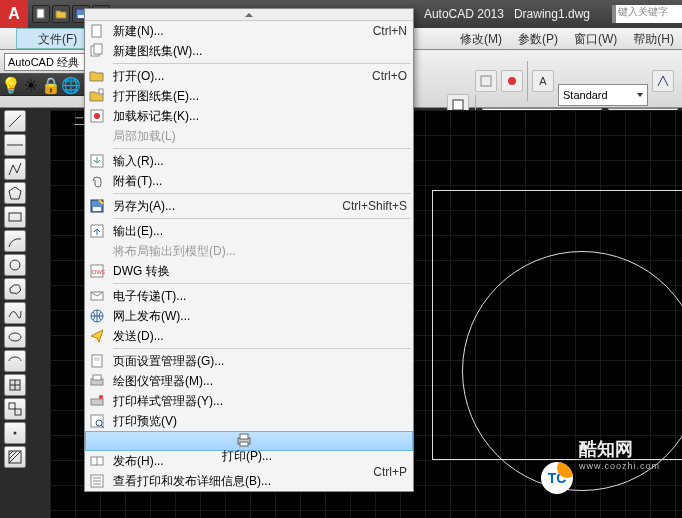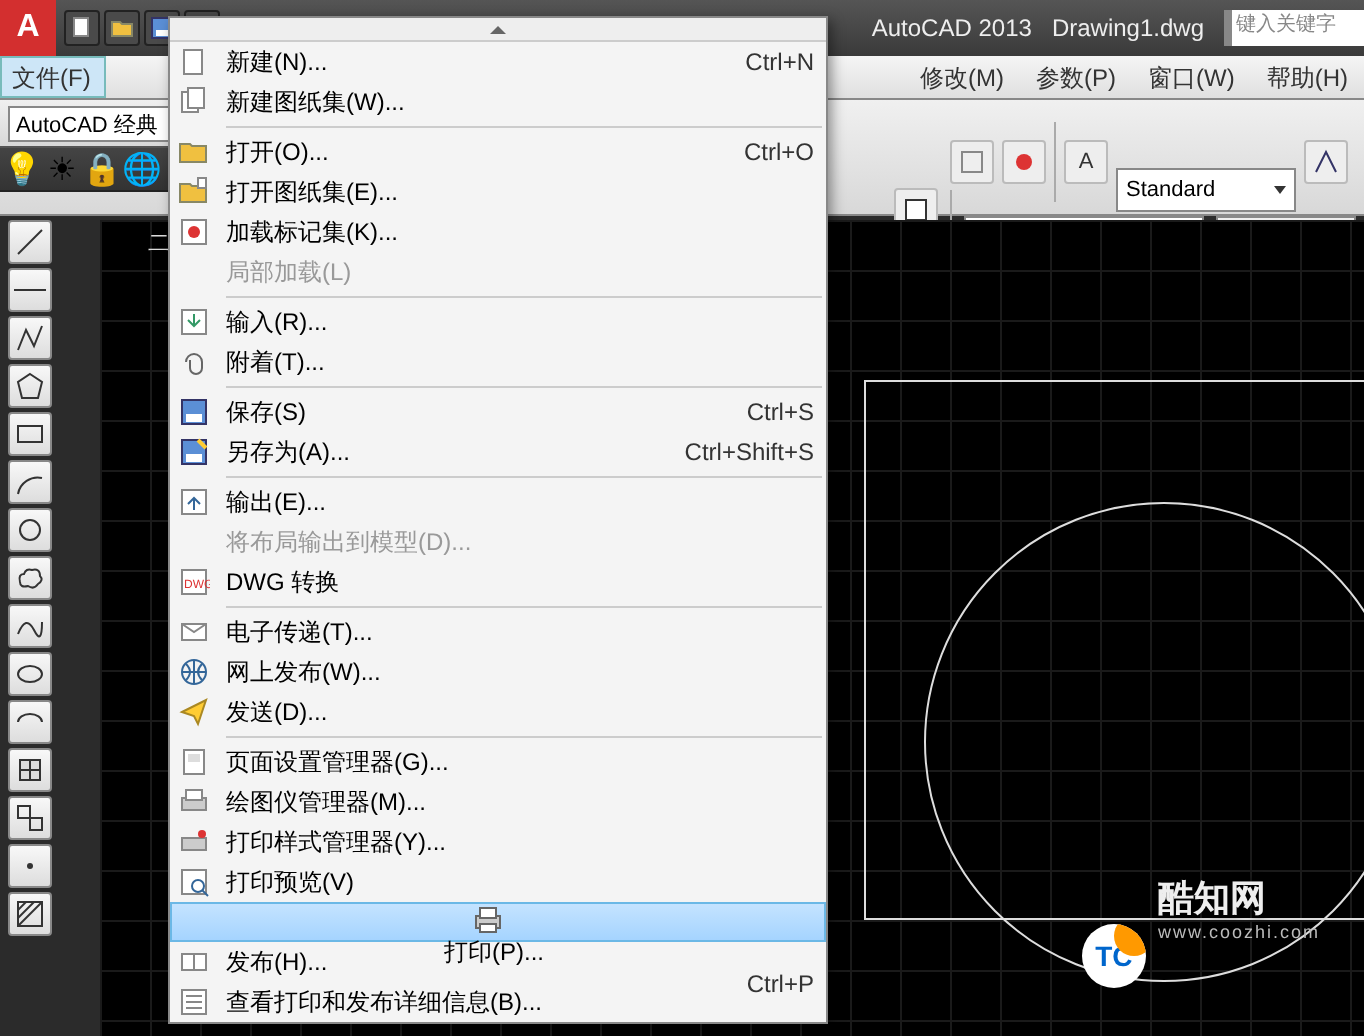"AutoCAD 2013 Drawing1.dwg" .title-text { margin-right: 10px -> 22px }
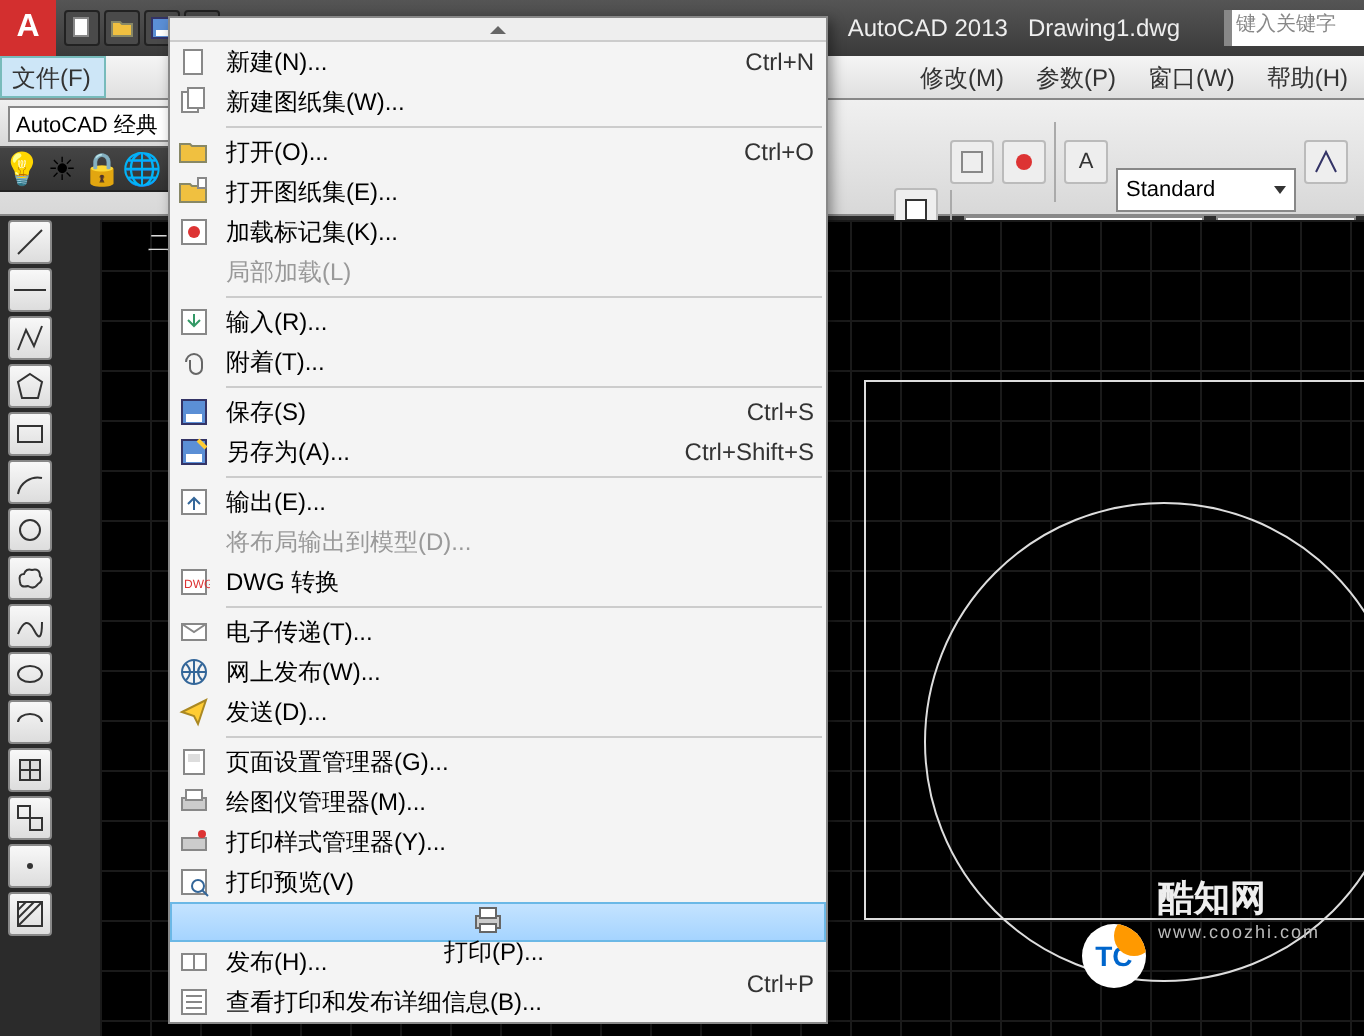"文件(F)" .menu-item.active { margin-left: none -> 16px; padding: 2px 7px 0 5px -> 2px 7px 0 21px }
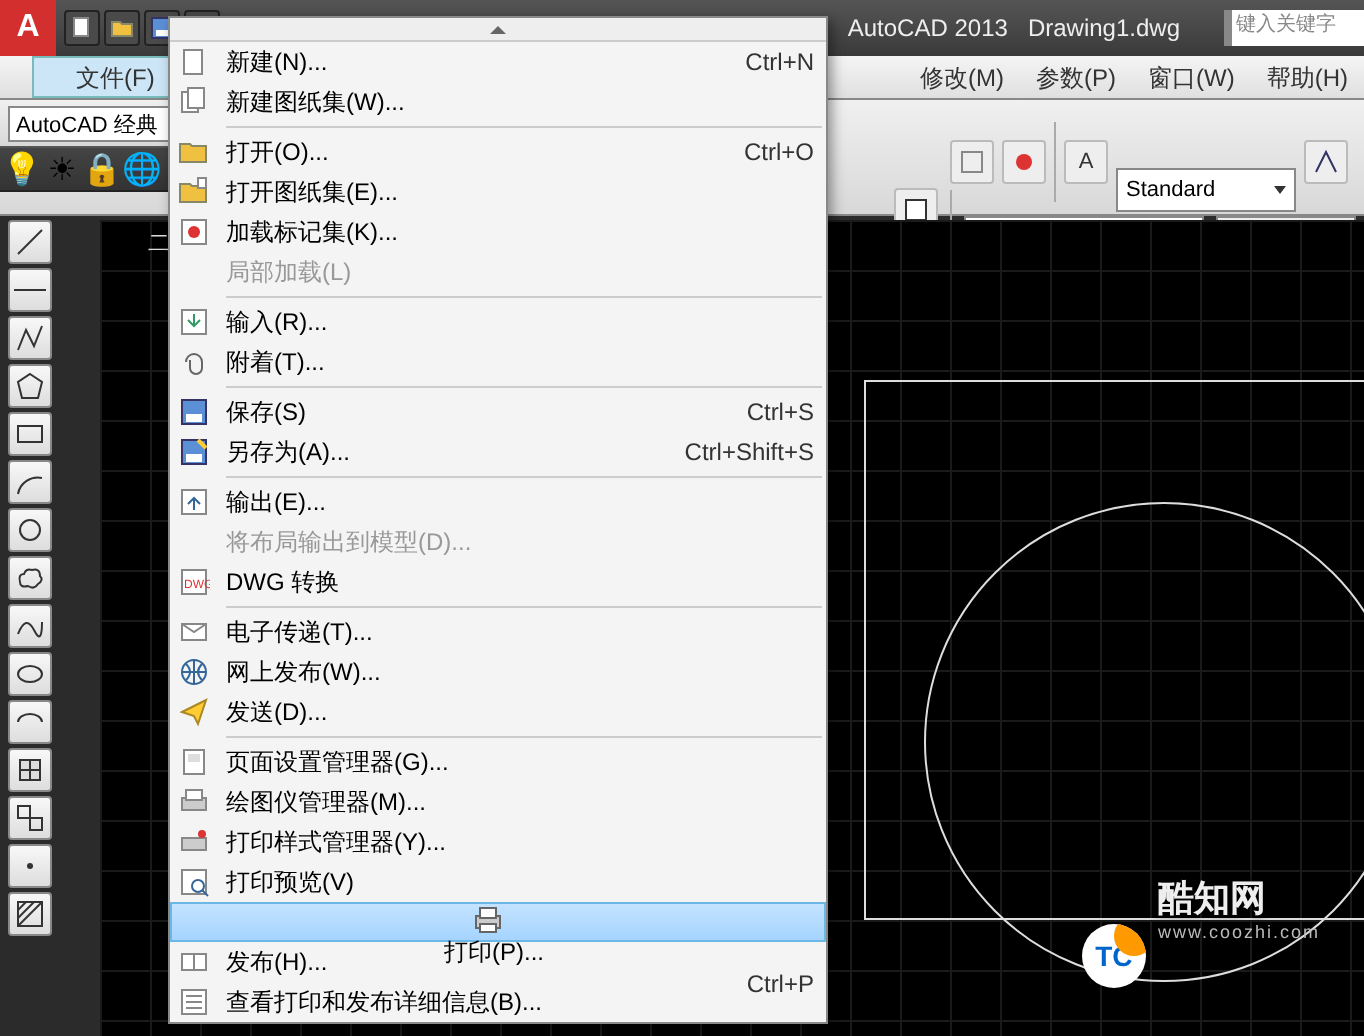"保存(S)" div.dd-item { html: <div> <span> <svg> <rect></rect> <rect></rect> </svg> </span> <span>保存(S)</span> <span>Ctrl+S</span> </div> -> none }
